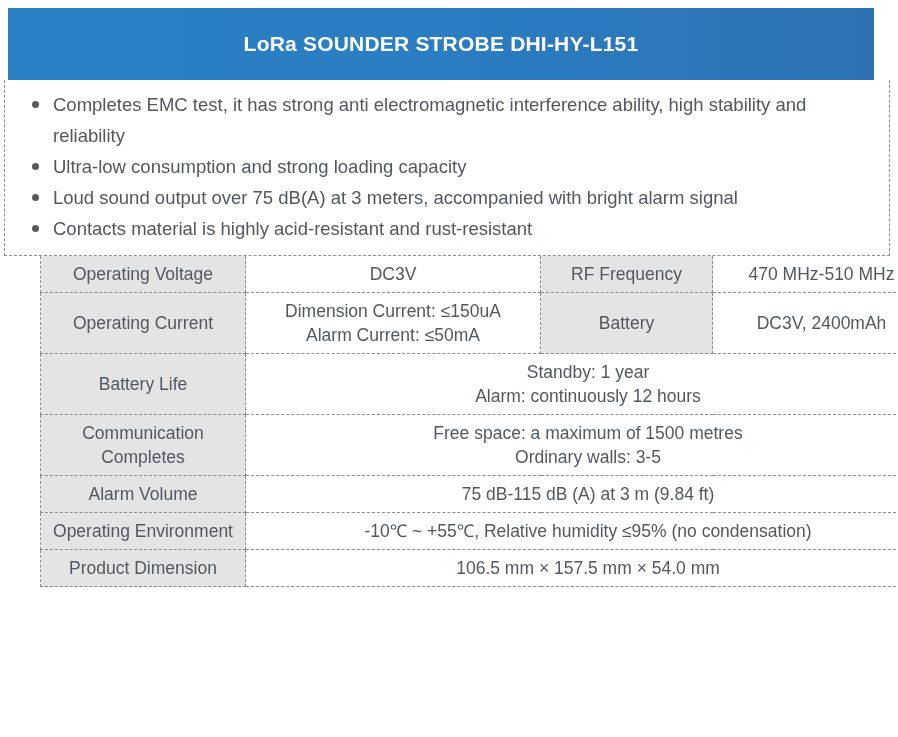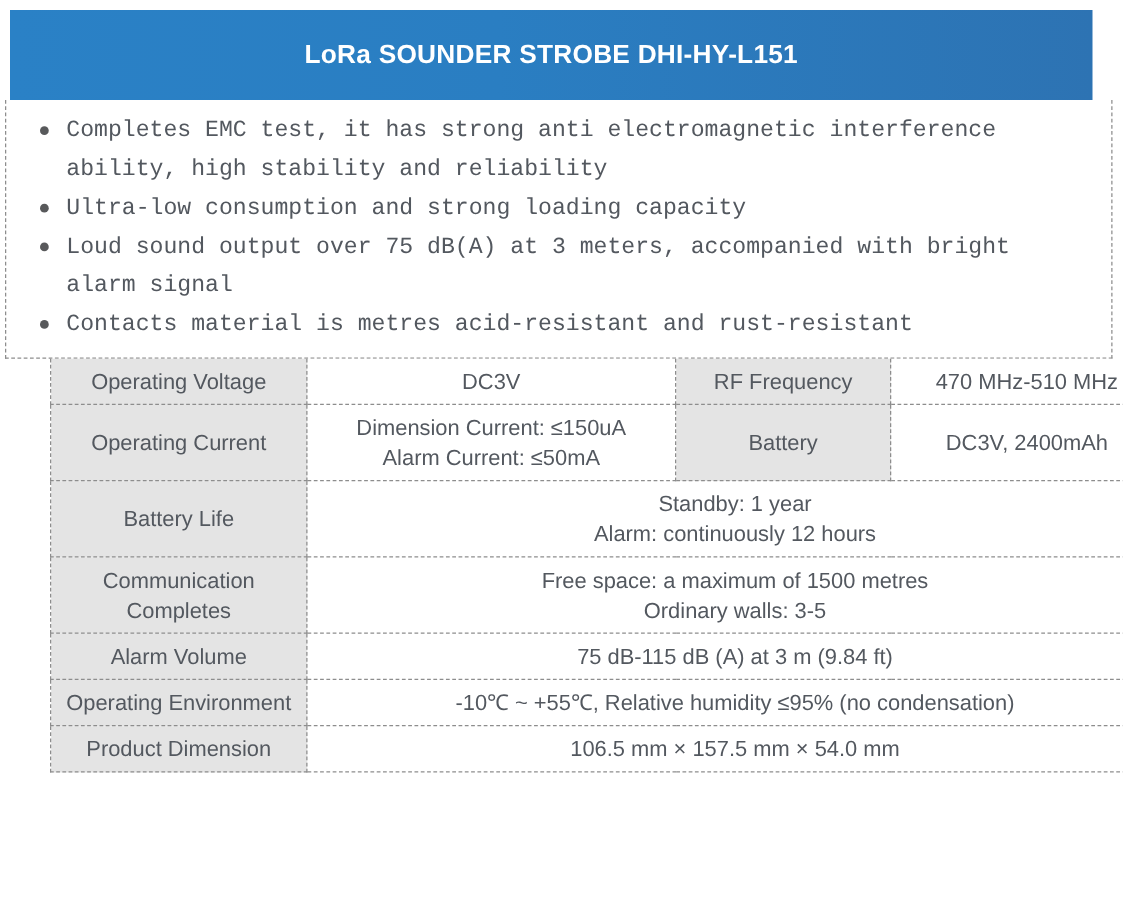"Completes EMC test, it has" ul.feature-list li { font-family: Liberation Mono, monospace -> none }
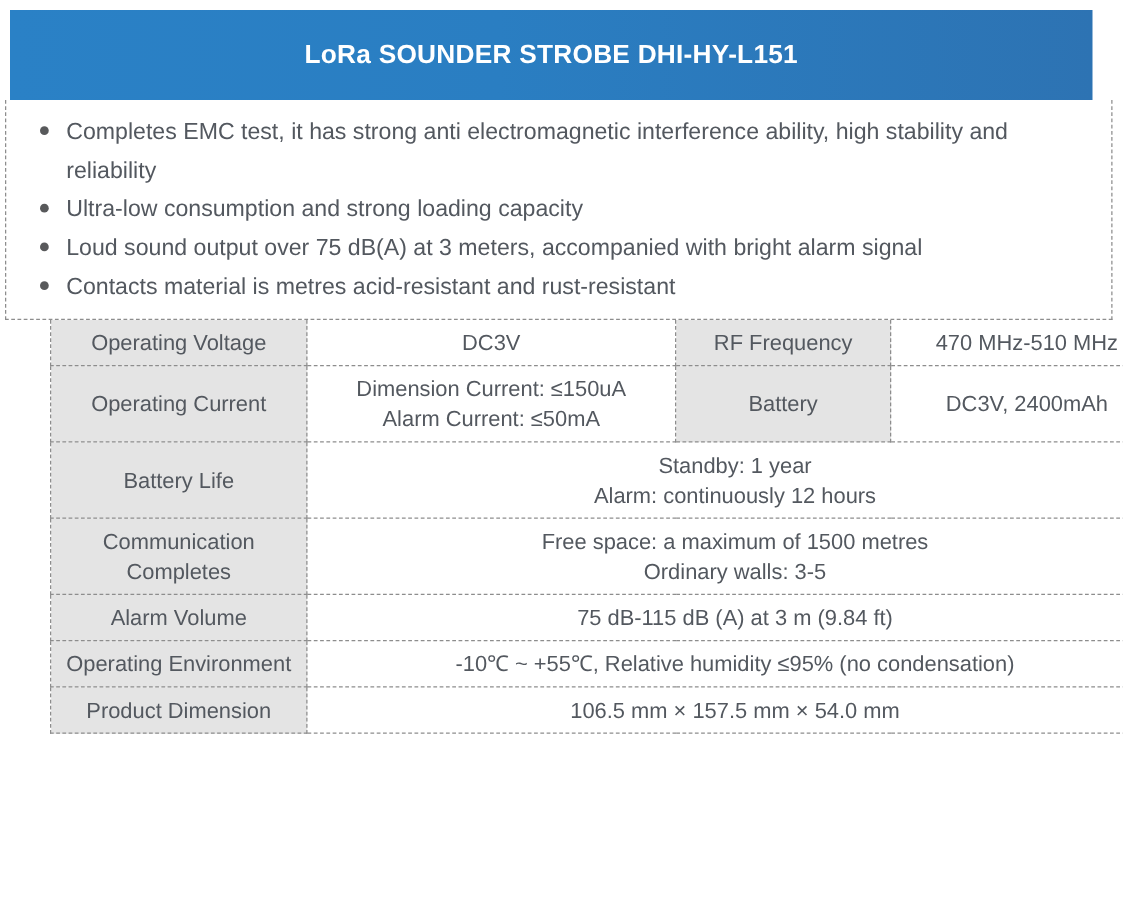"Contacts material is metres" span { text: metres -> highly }
